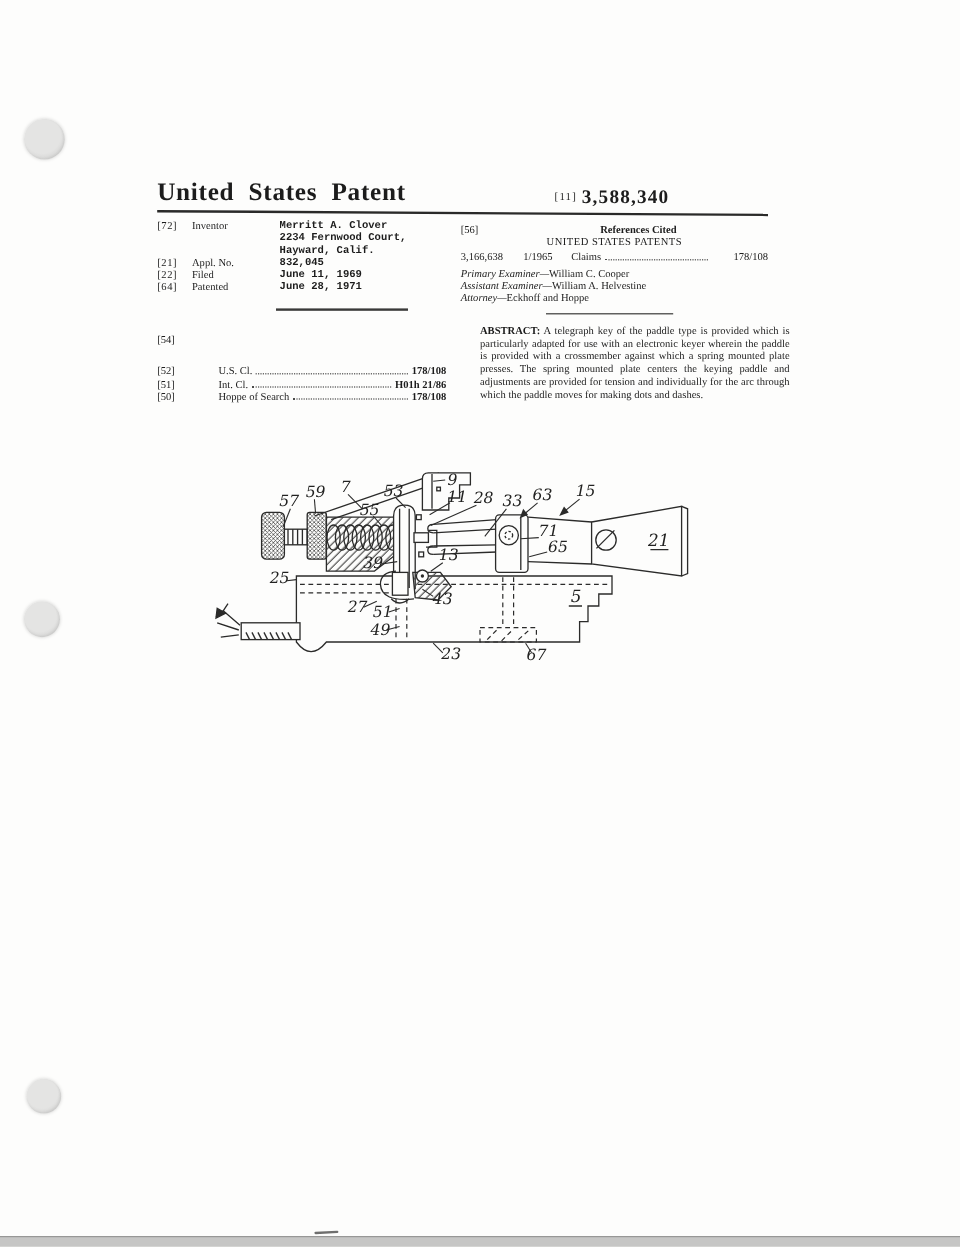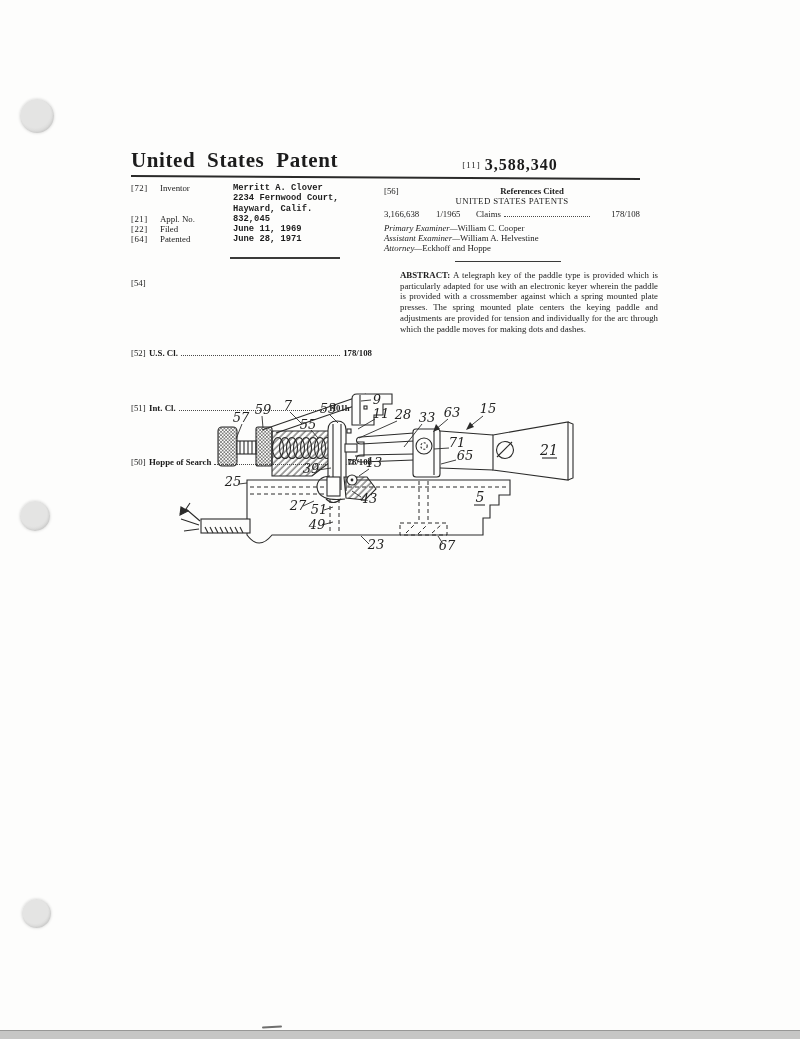"[52]" .clsrow .num { width: 18px -> 51px }
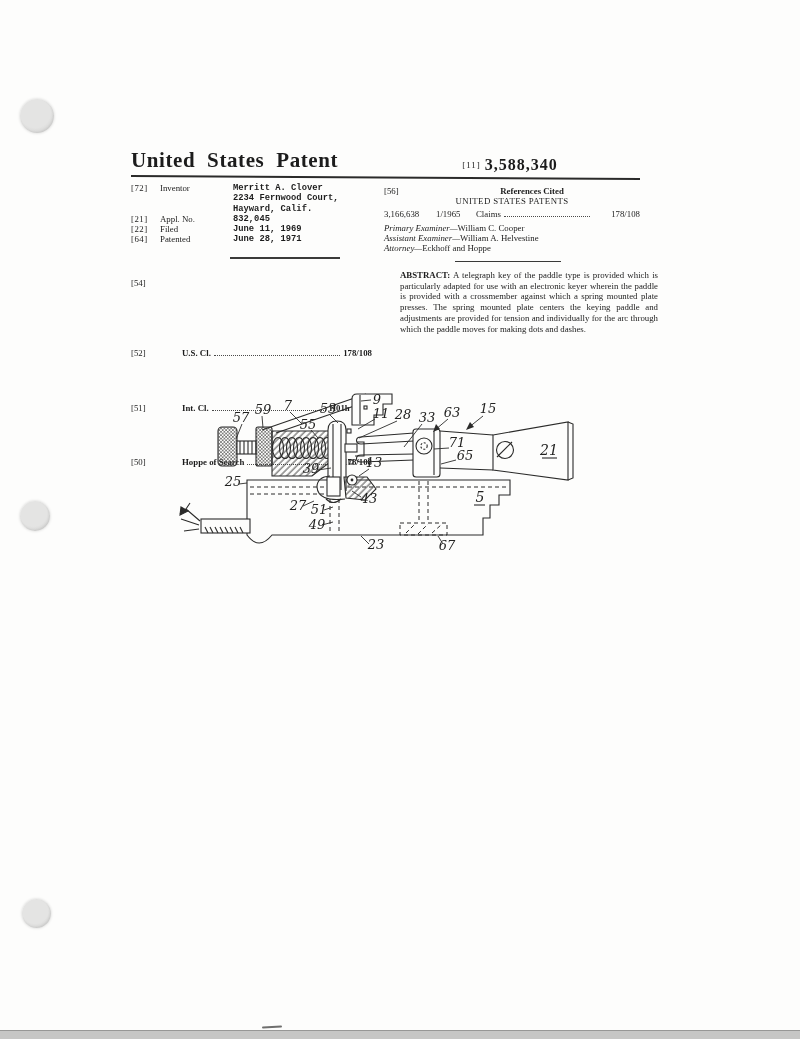"U.S. Cl." .clsrow .lbl { font-weight: bold -> normal; margin-top: 44px -> none }
